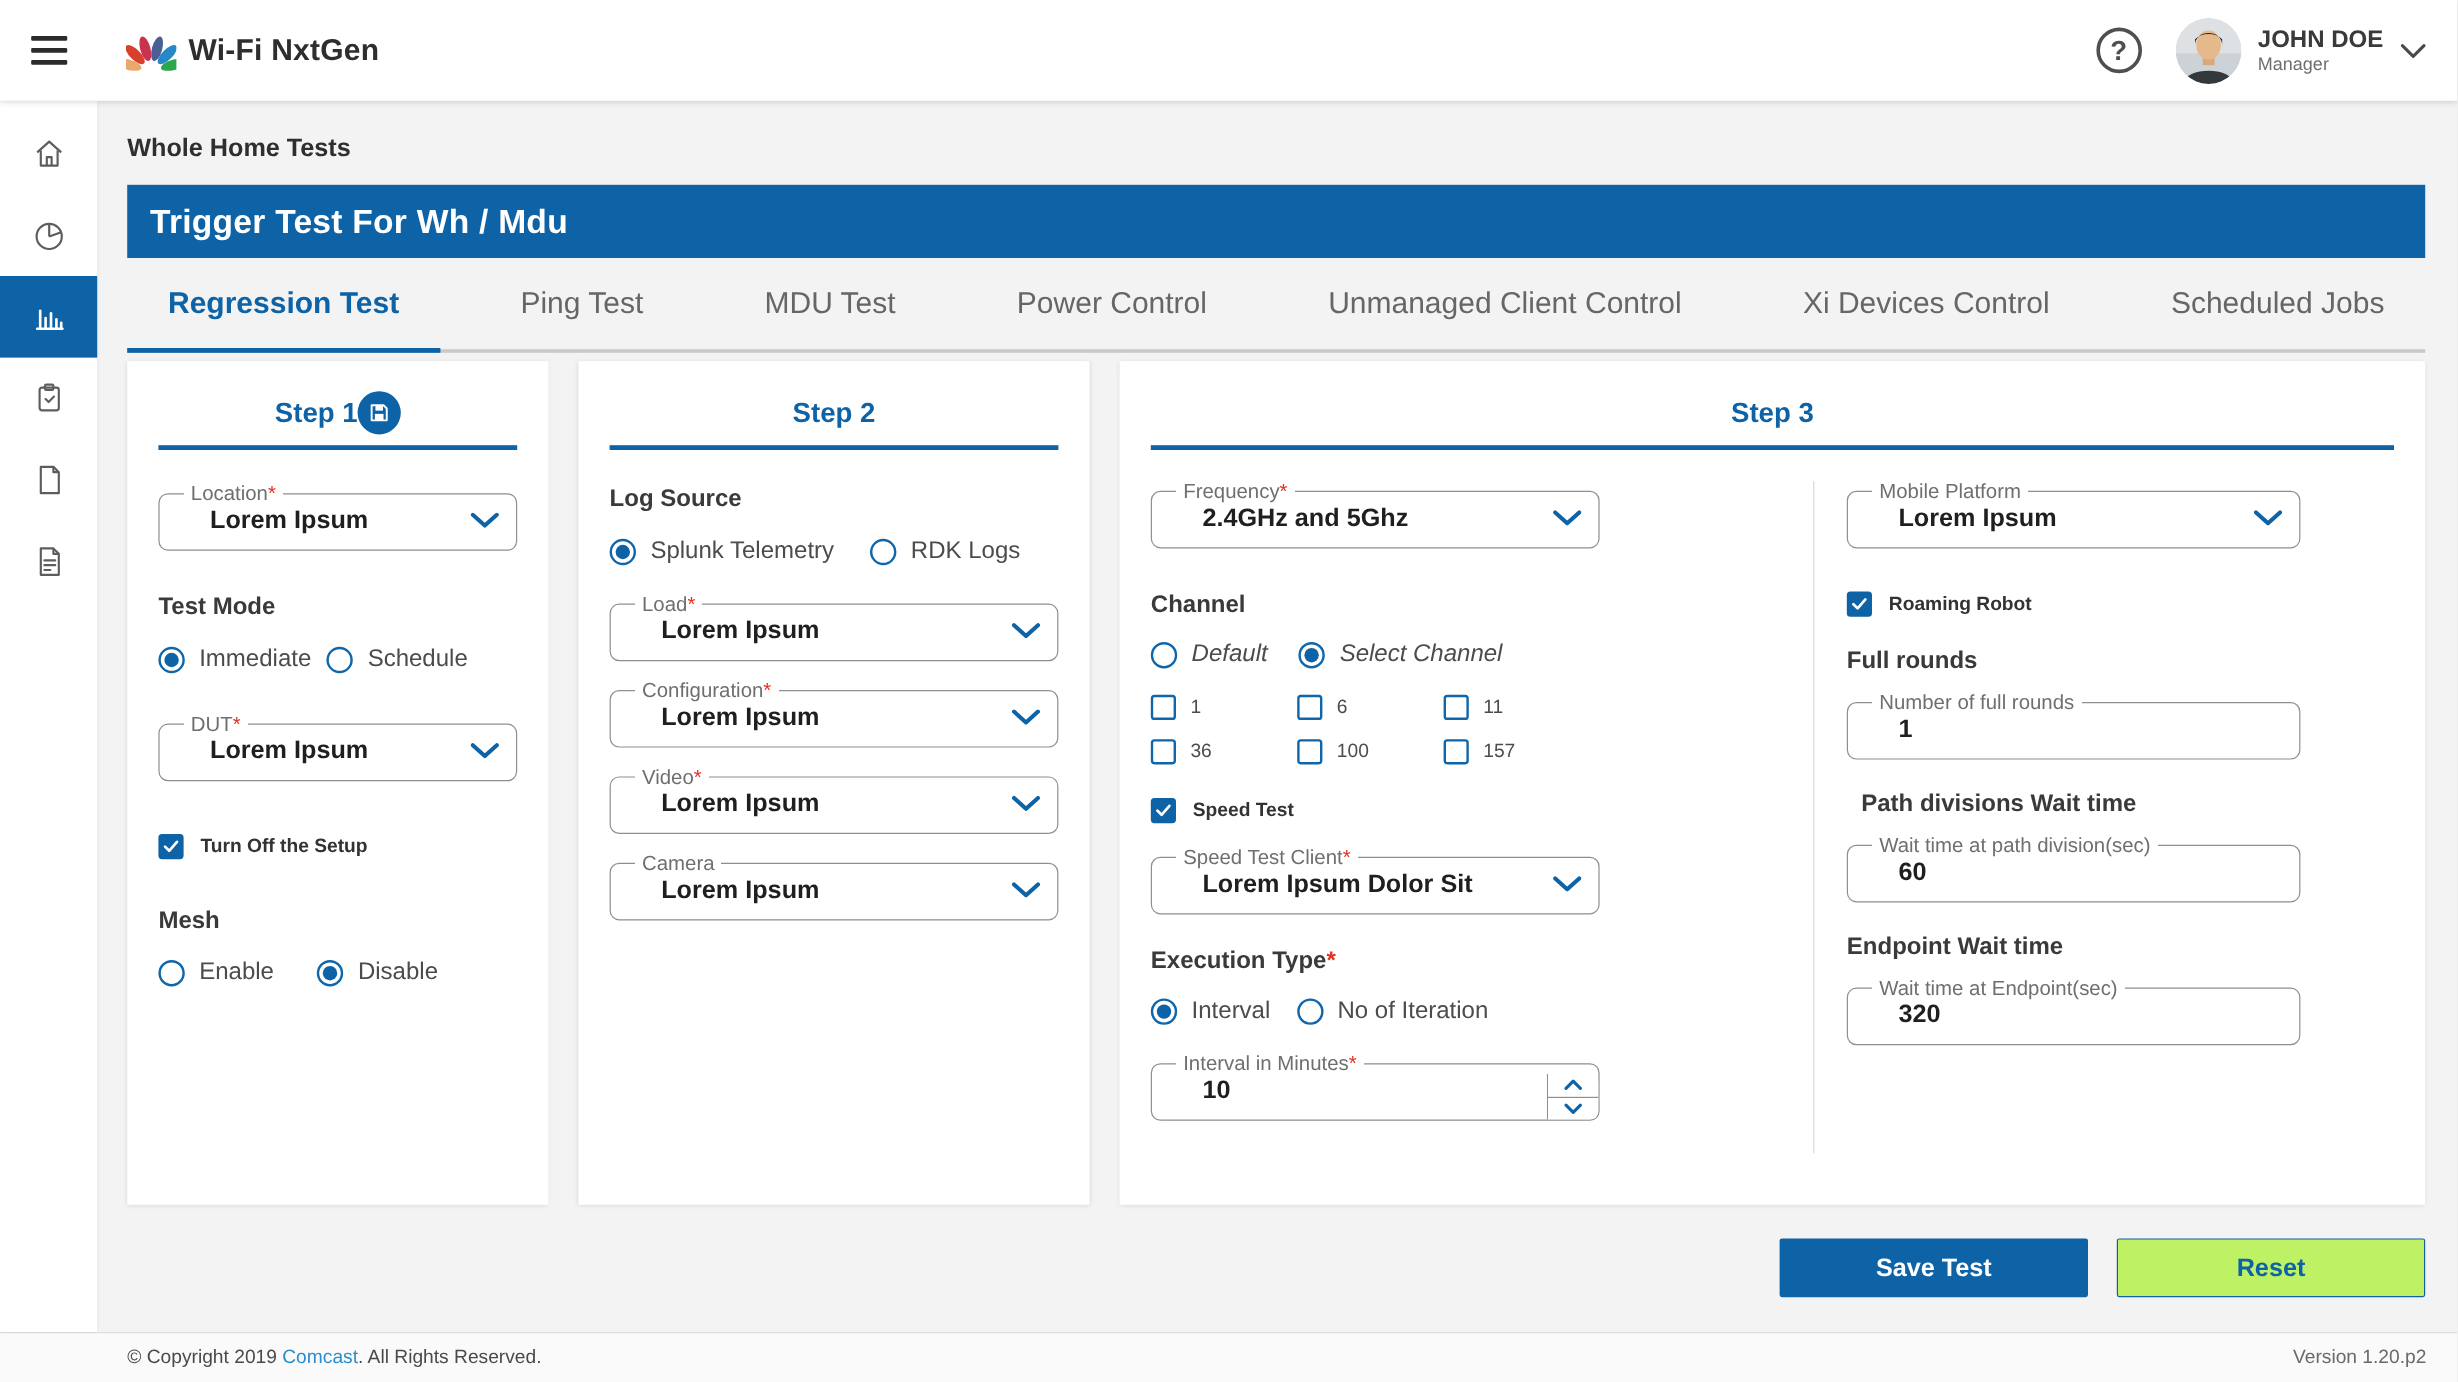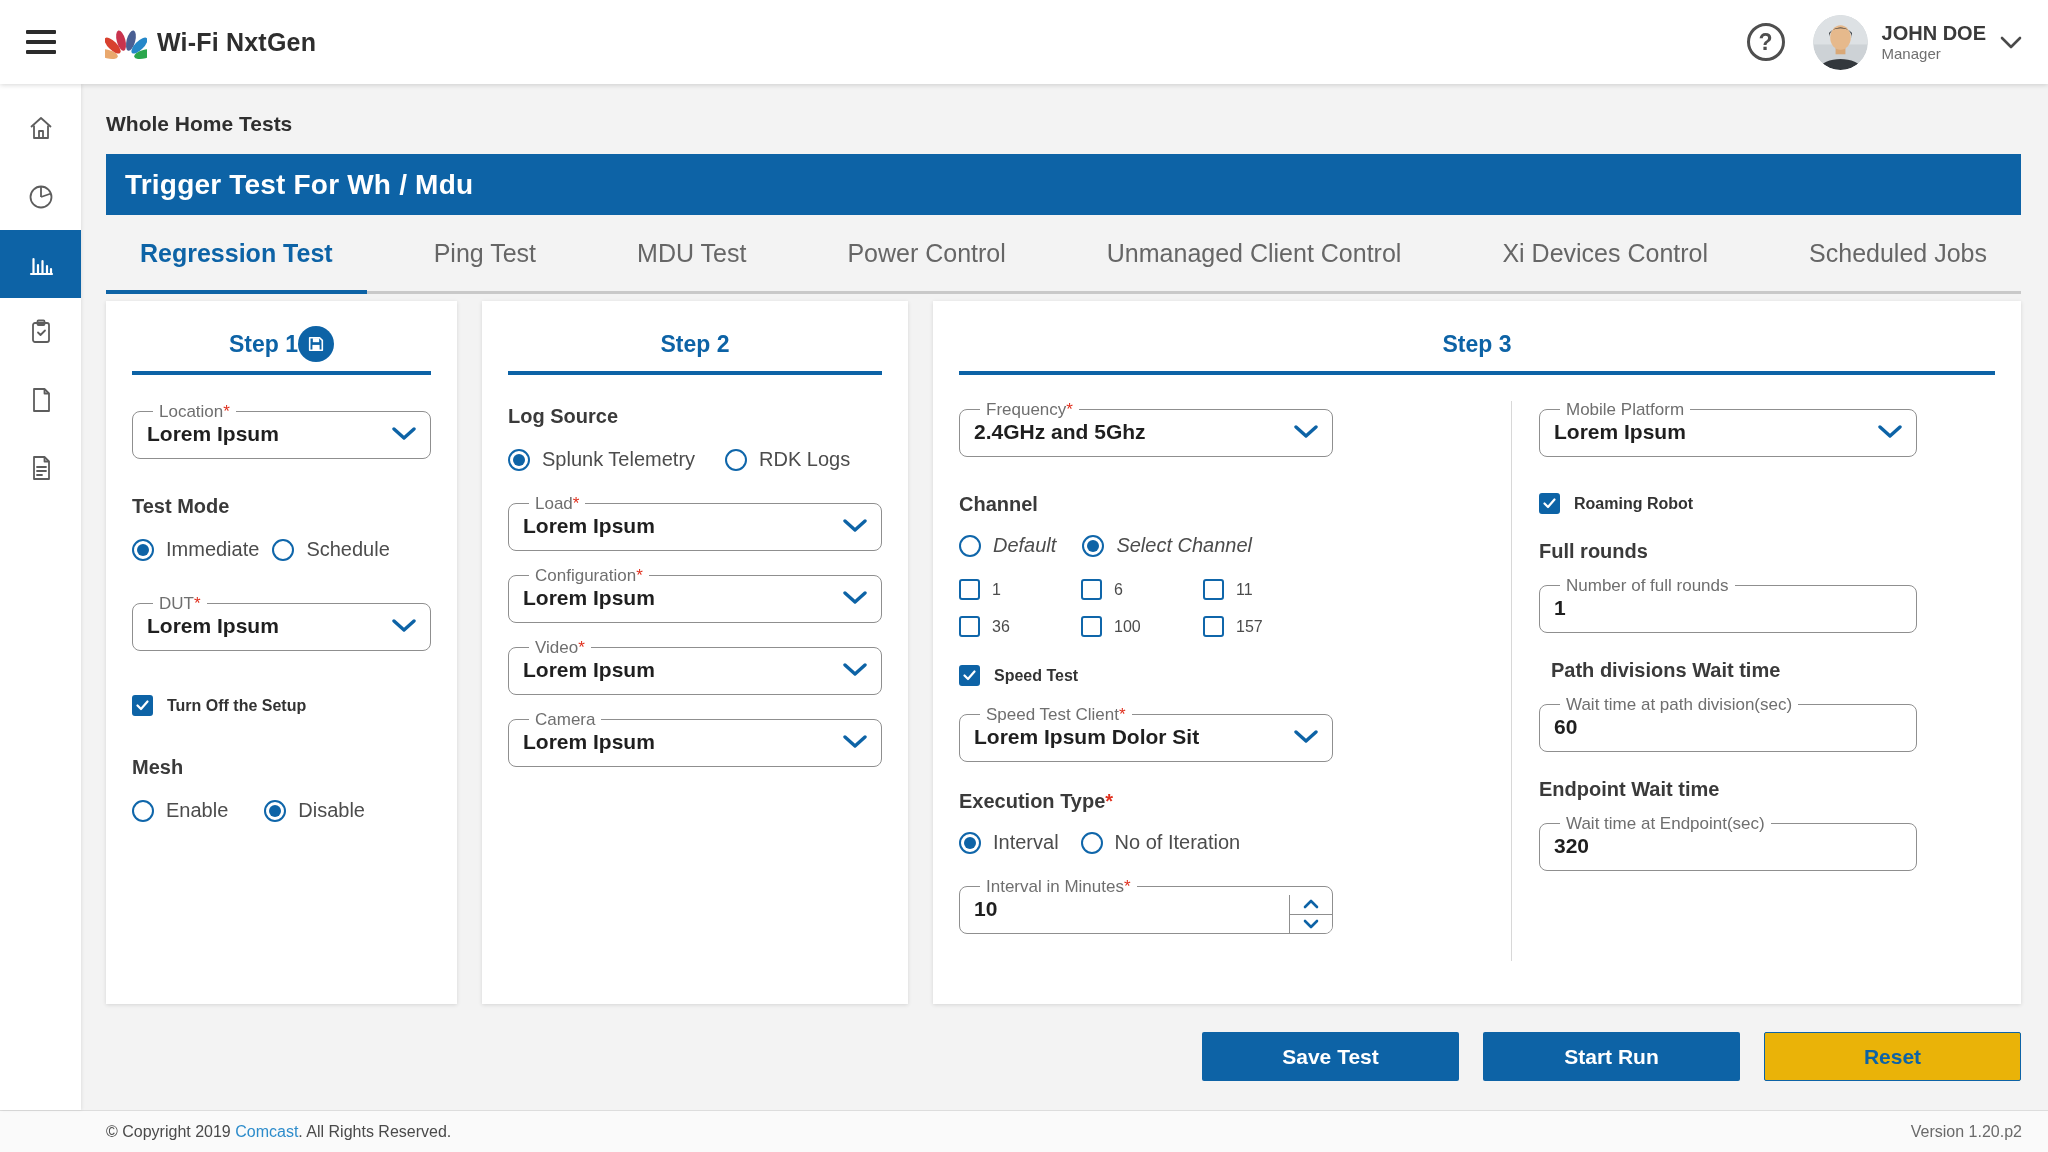"Lorem Ipsum" .vtext { margin-left: none -> 28px }
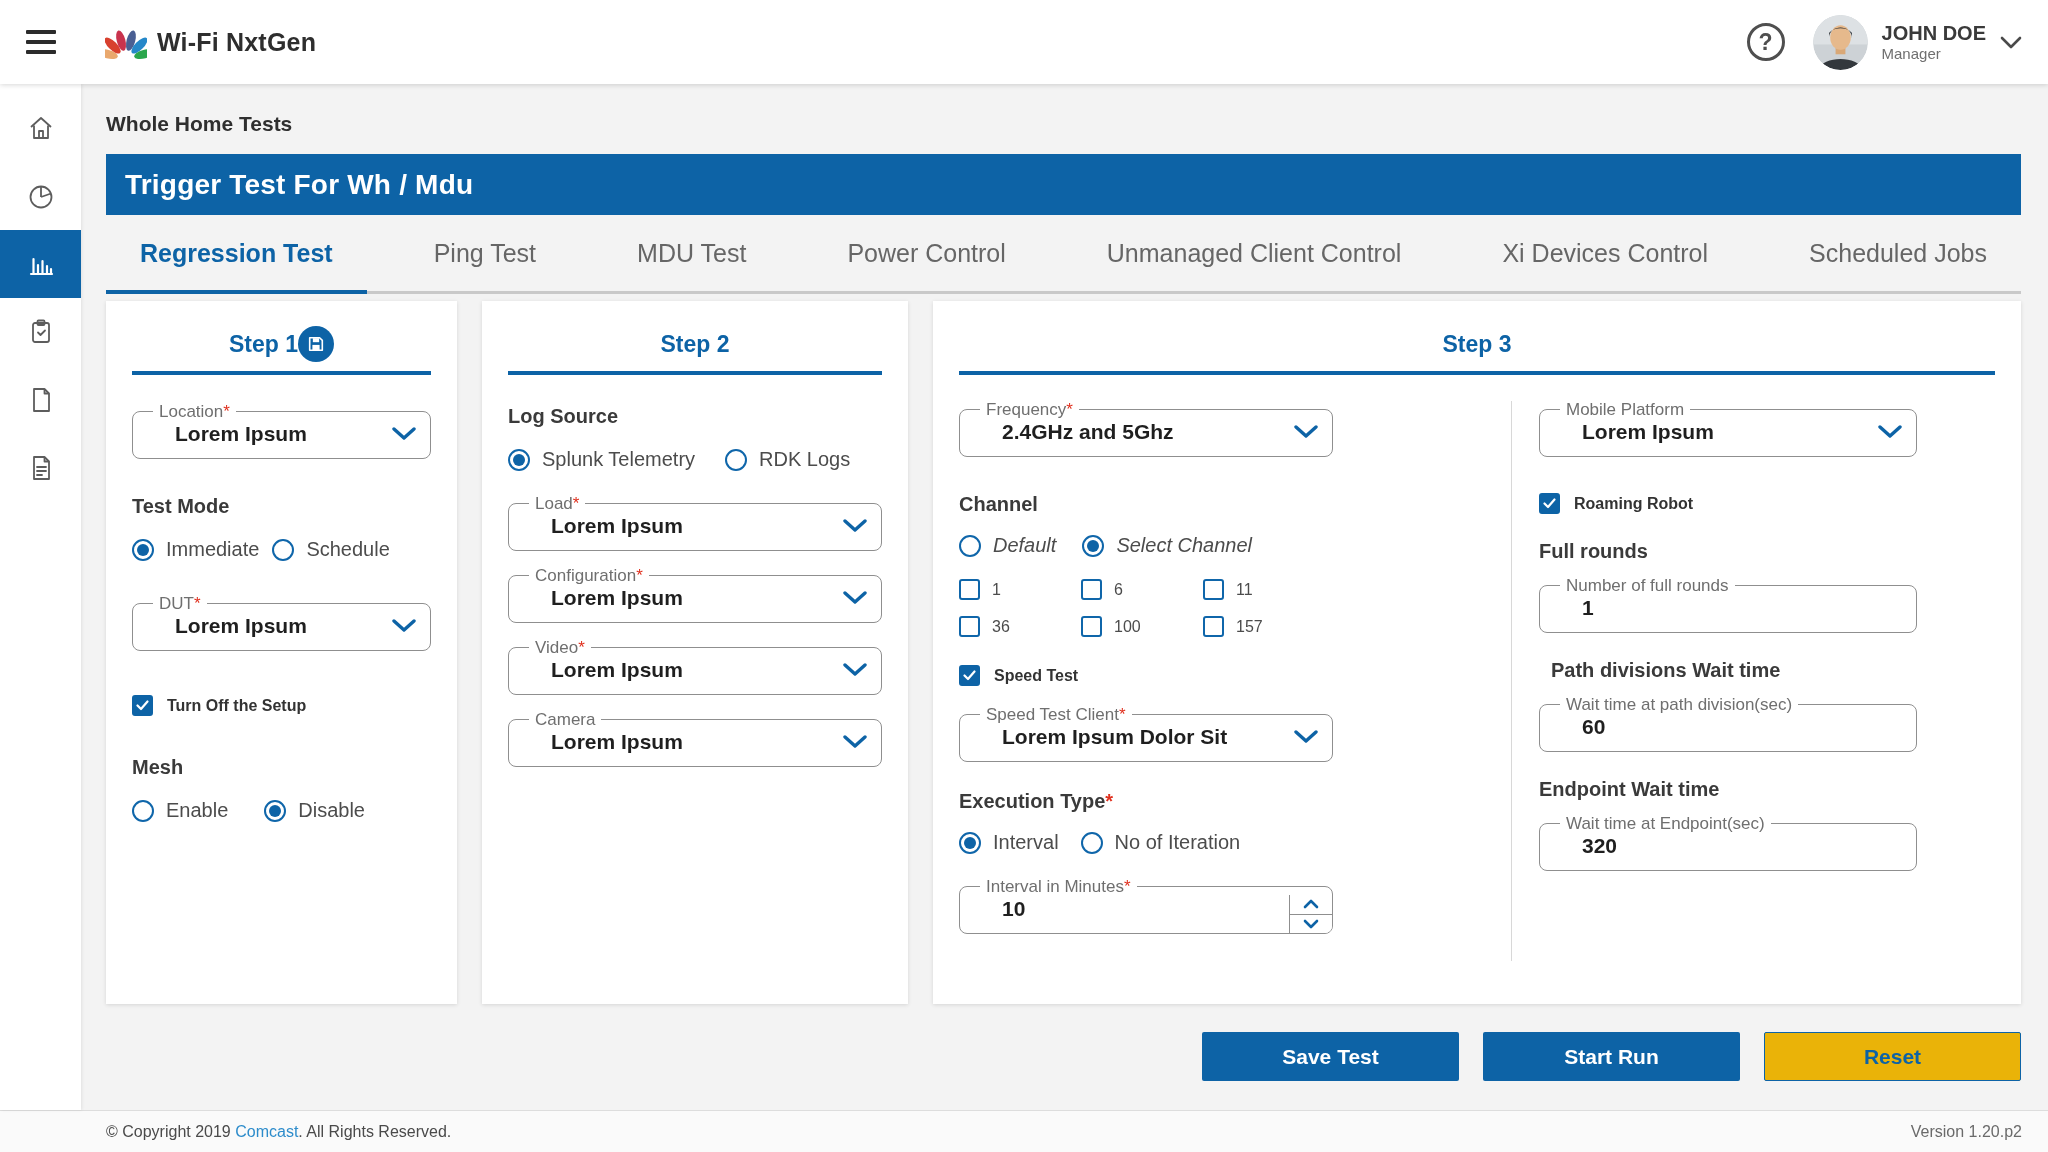"Start Run" button.btn { html: <button>Start Run</button> -> none }
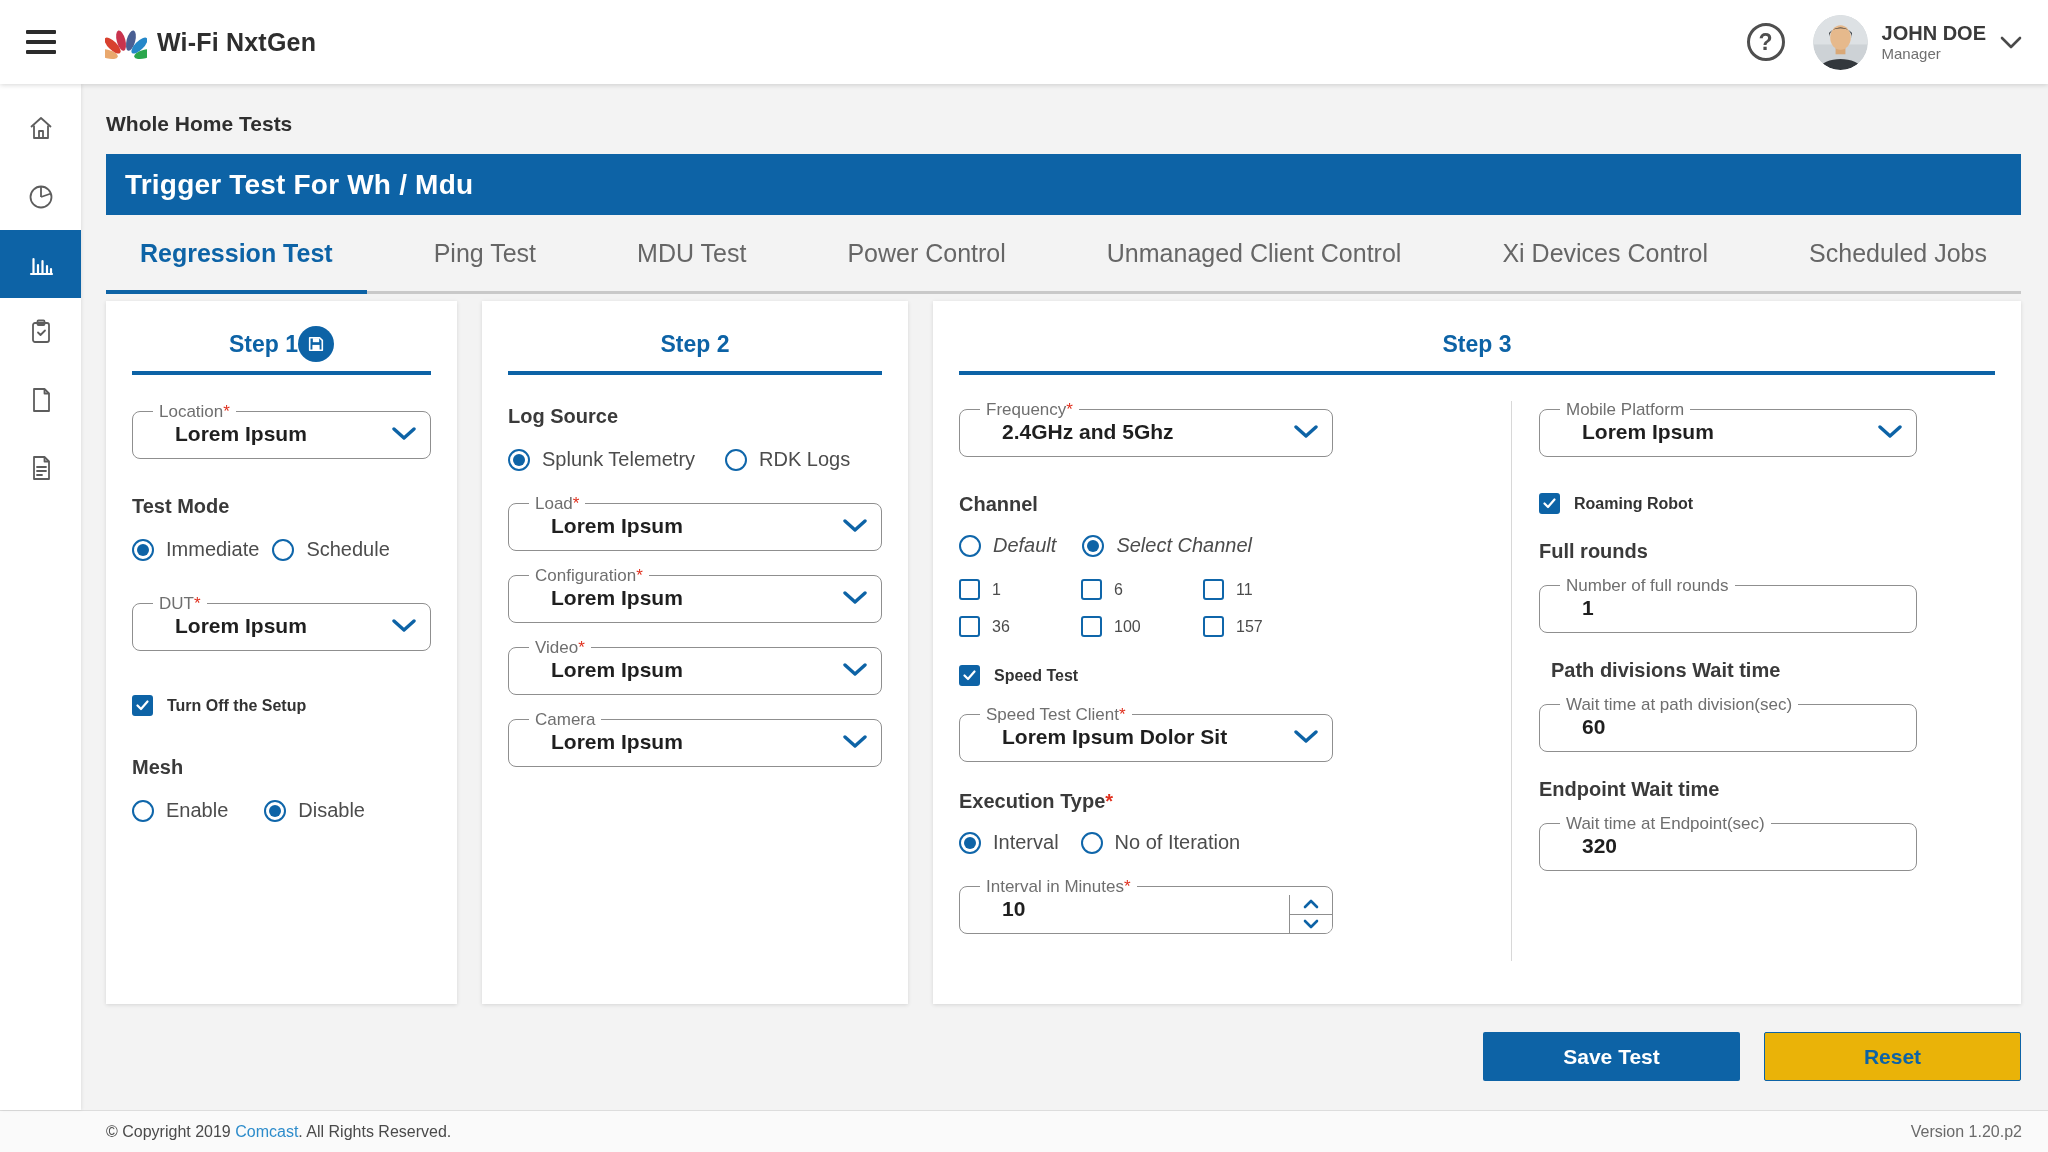"Reset" .btn.outline { background: #eab308 -> #bef264 }
